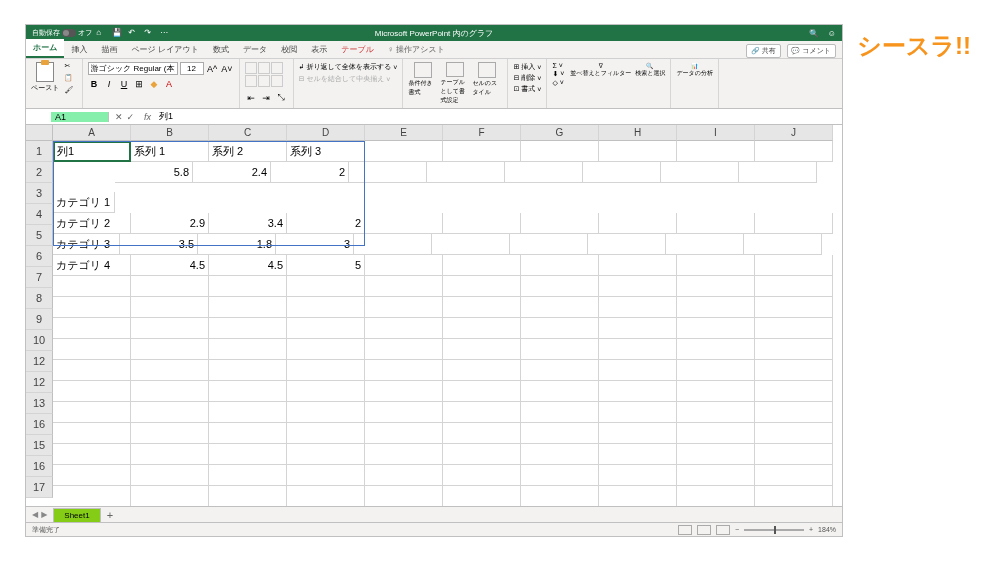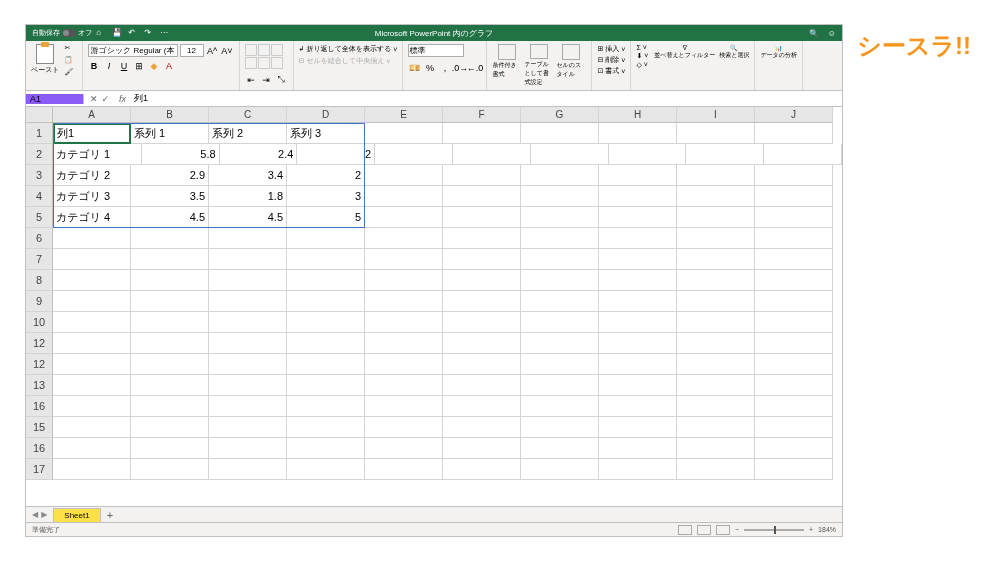"ホーム" div.tab-strip { html: none -> <div> <div>ホーム</div> <div>挿入</div> <div>描画</div> <div>ページ レイアウト</div> <div>数式</div> <div>データ</div> <div>校閲</div> <div>表示</div> <div>テーブル</div> <div>♀ <span>操作アシスト</span></div> <div> <div>🔗 <span>共有</span></div> <div>💬 <span>コメント</span></div> </div> </div> }
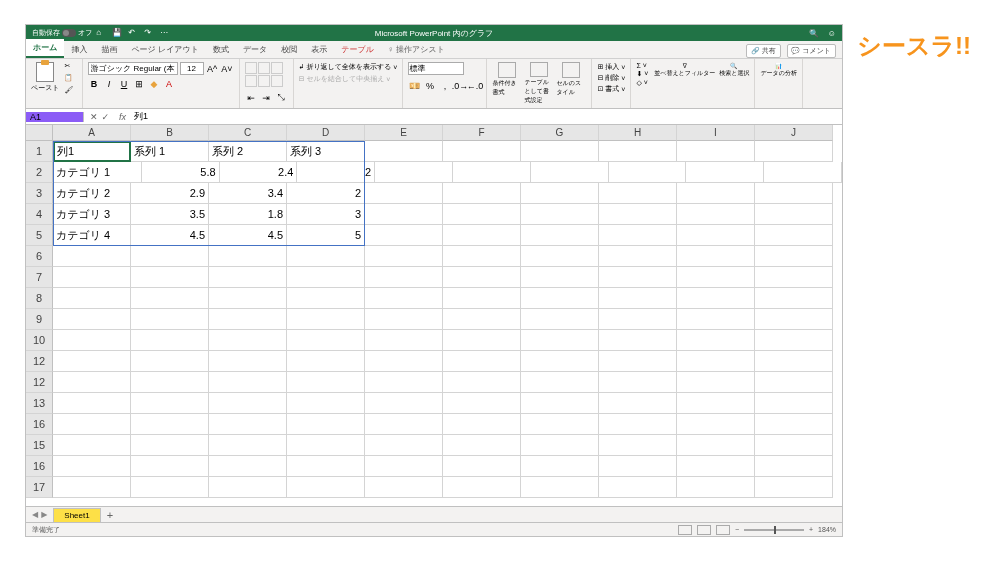"標準" div.ribbon-group { html: <div> <input> <div> <button>💴</button> <button>%</button> <button>,</button> <button>.0→</button> <button>←.0</button> </div> </div> -> none }
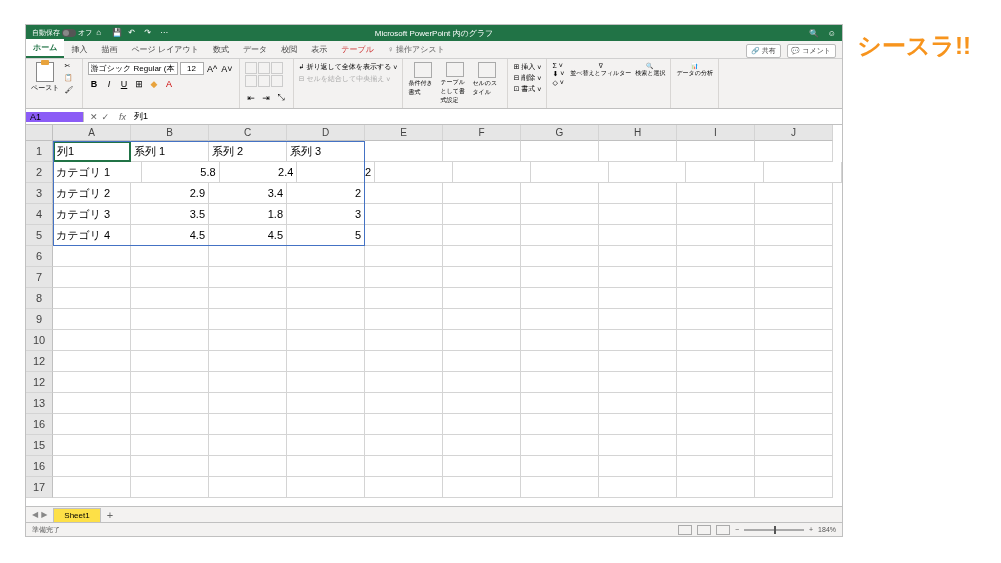"A1" .namebox { background: #8b5cf6 -> #86efac; margin-left: none -> 25px }
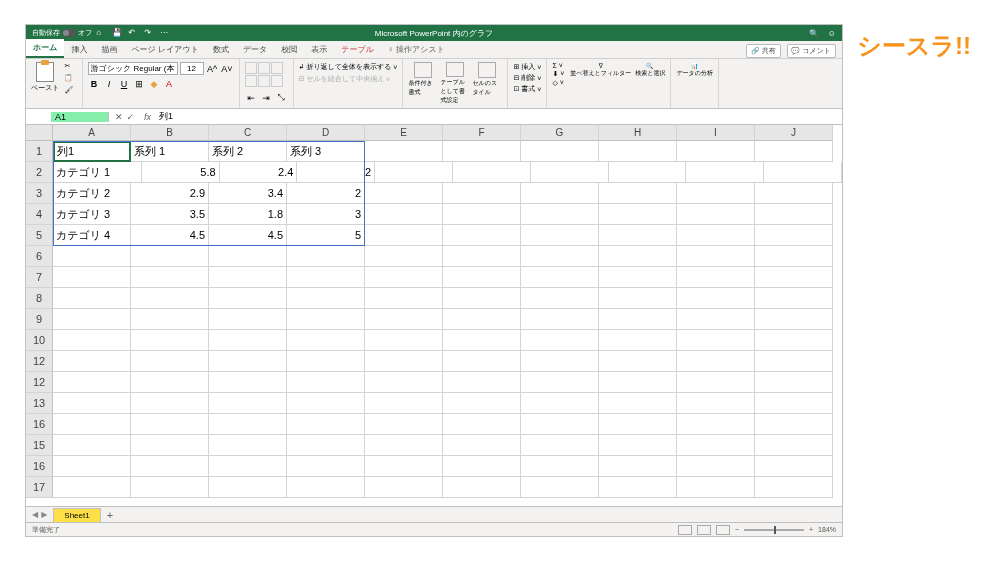"カテゴリ 1" div.cell { margin-top: none -> 30px; width: 89px -> 62px }
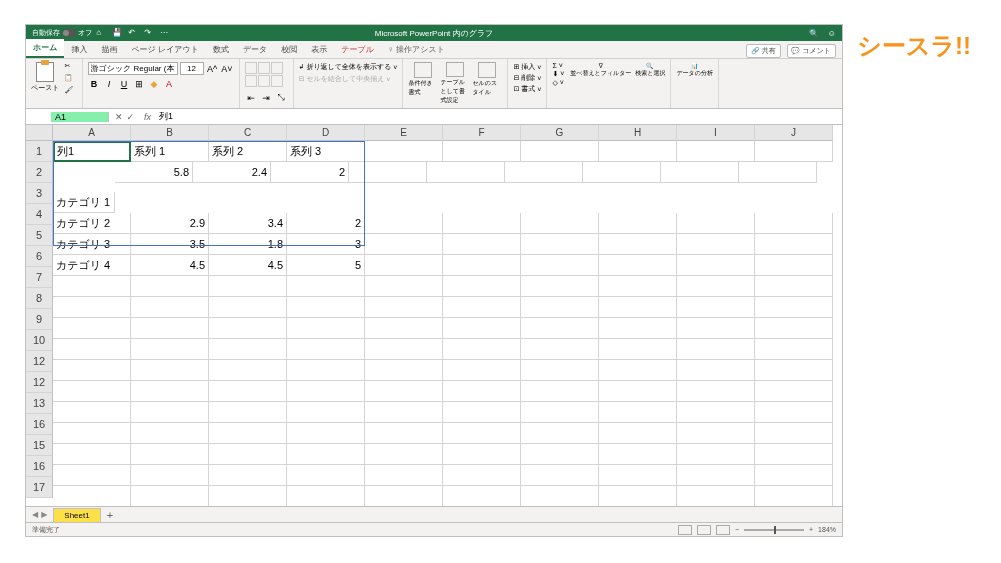"カテゴリ 3" div.cell { width: 78px -> 67px }
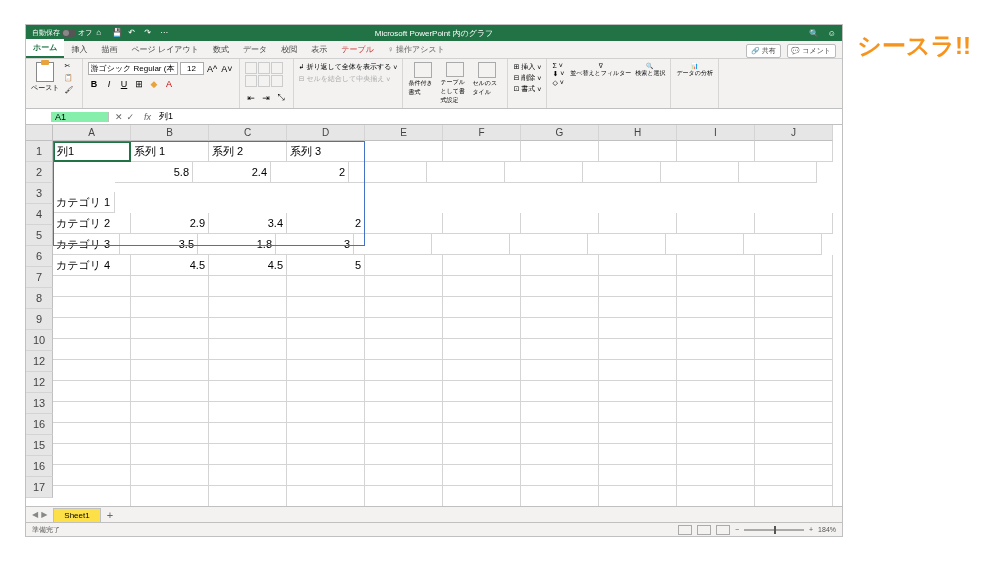"Sheet1" .sheet-tab { background: #fde047 -> #84cc16 }
